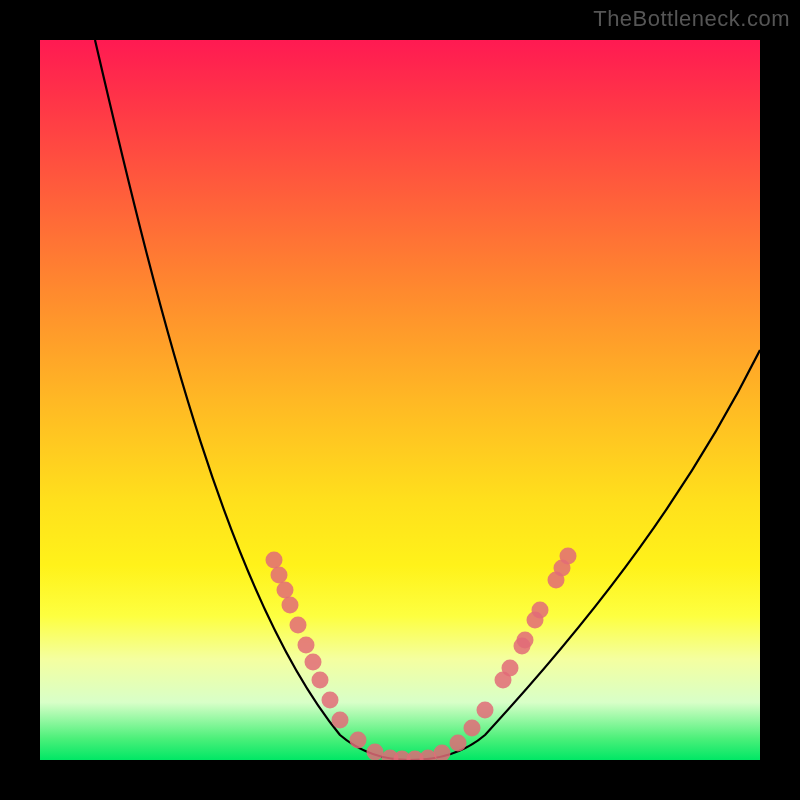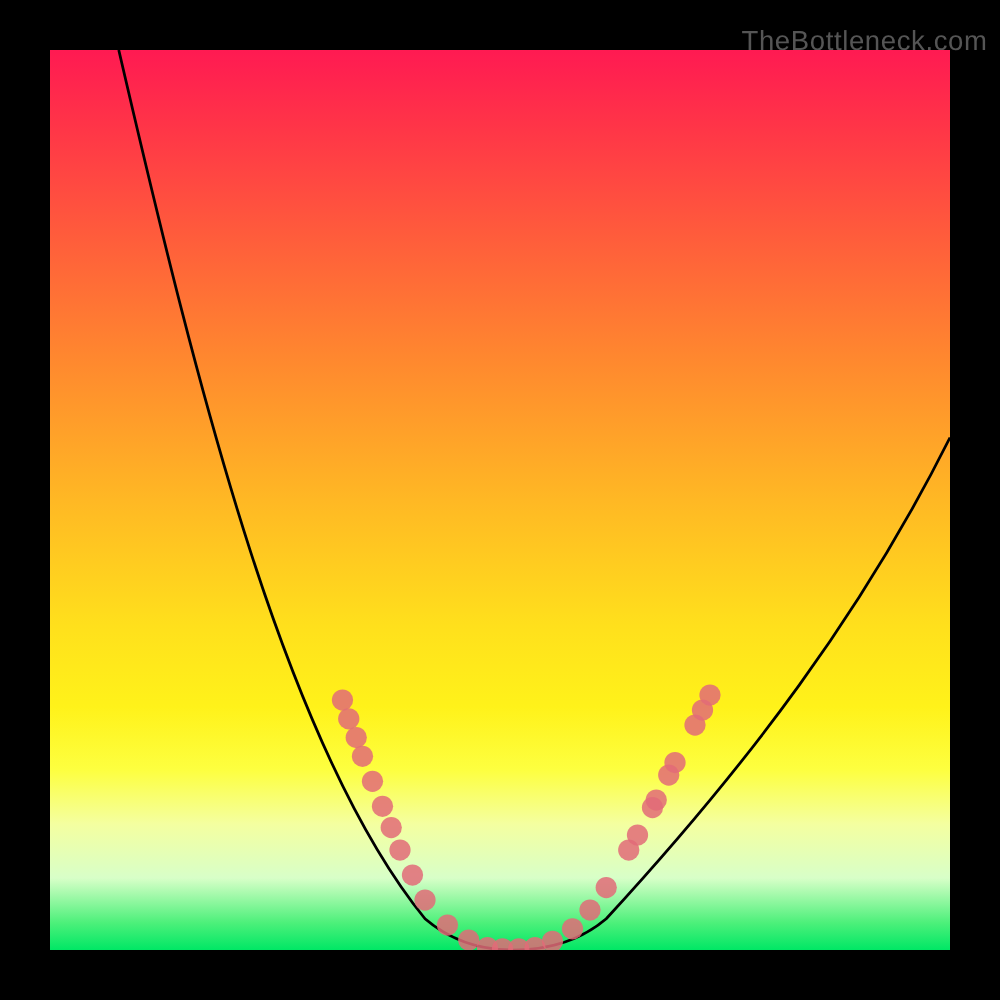"TheBottleneck.com" .watermark { top: 20px -> 6px }
